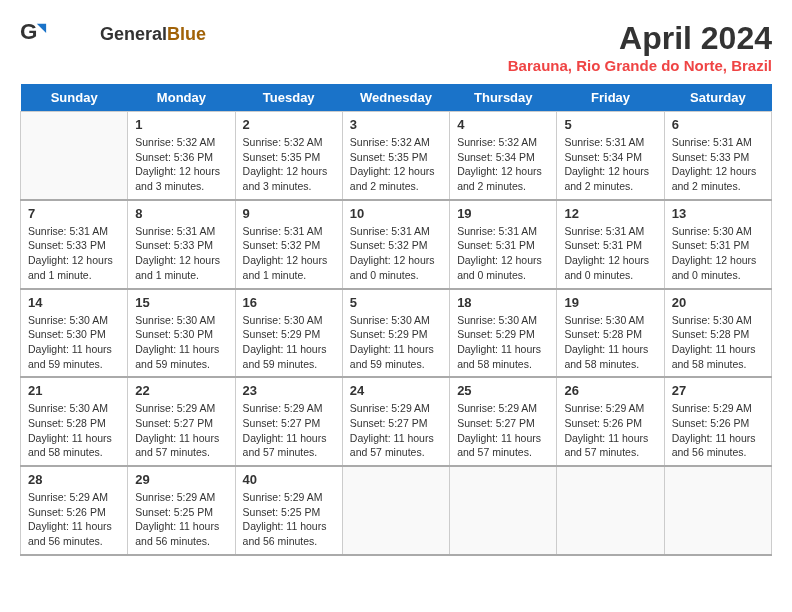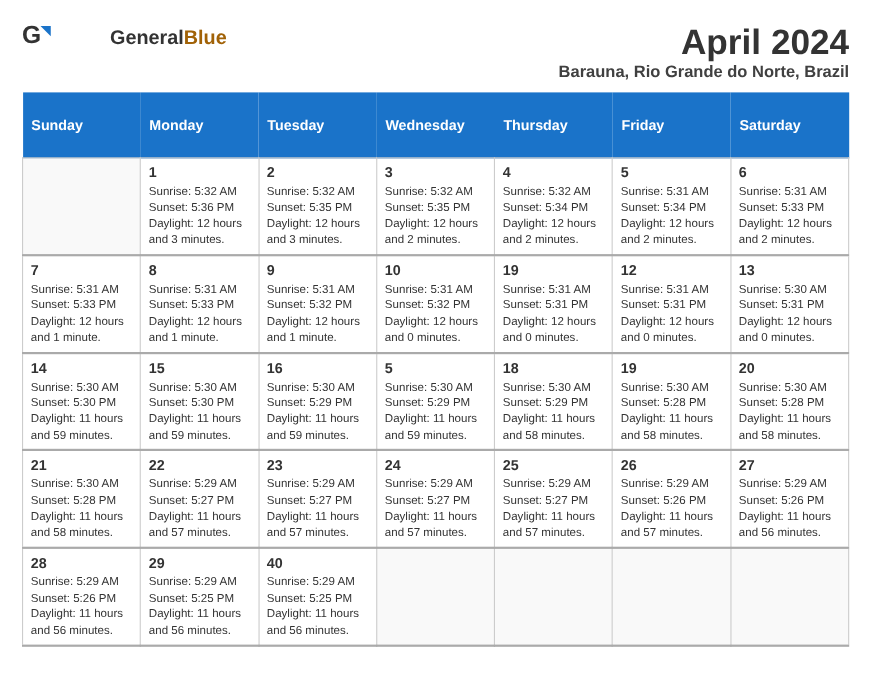"Barauna, Rio Grande do Norte," .location { color: #404040 -> #ef4444 }
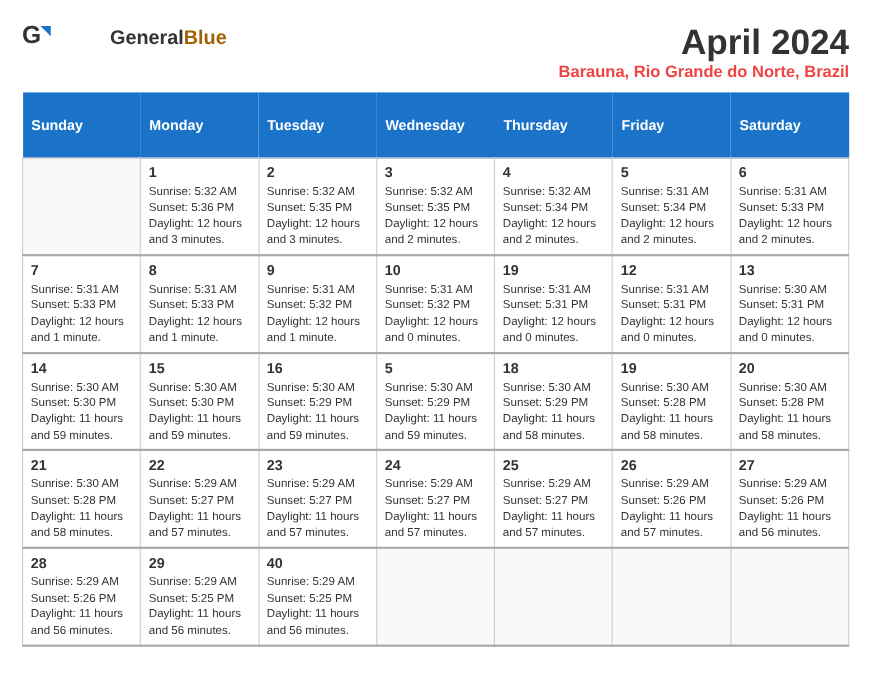"Sunday" thead tr th { padding: 22px 8px -> 6px 8px; text-align: left -> center }
